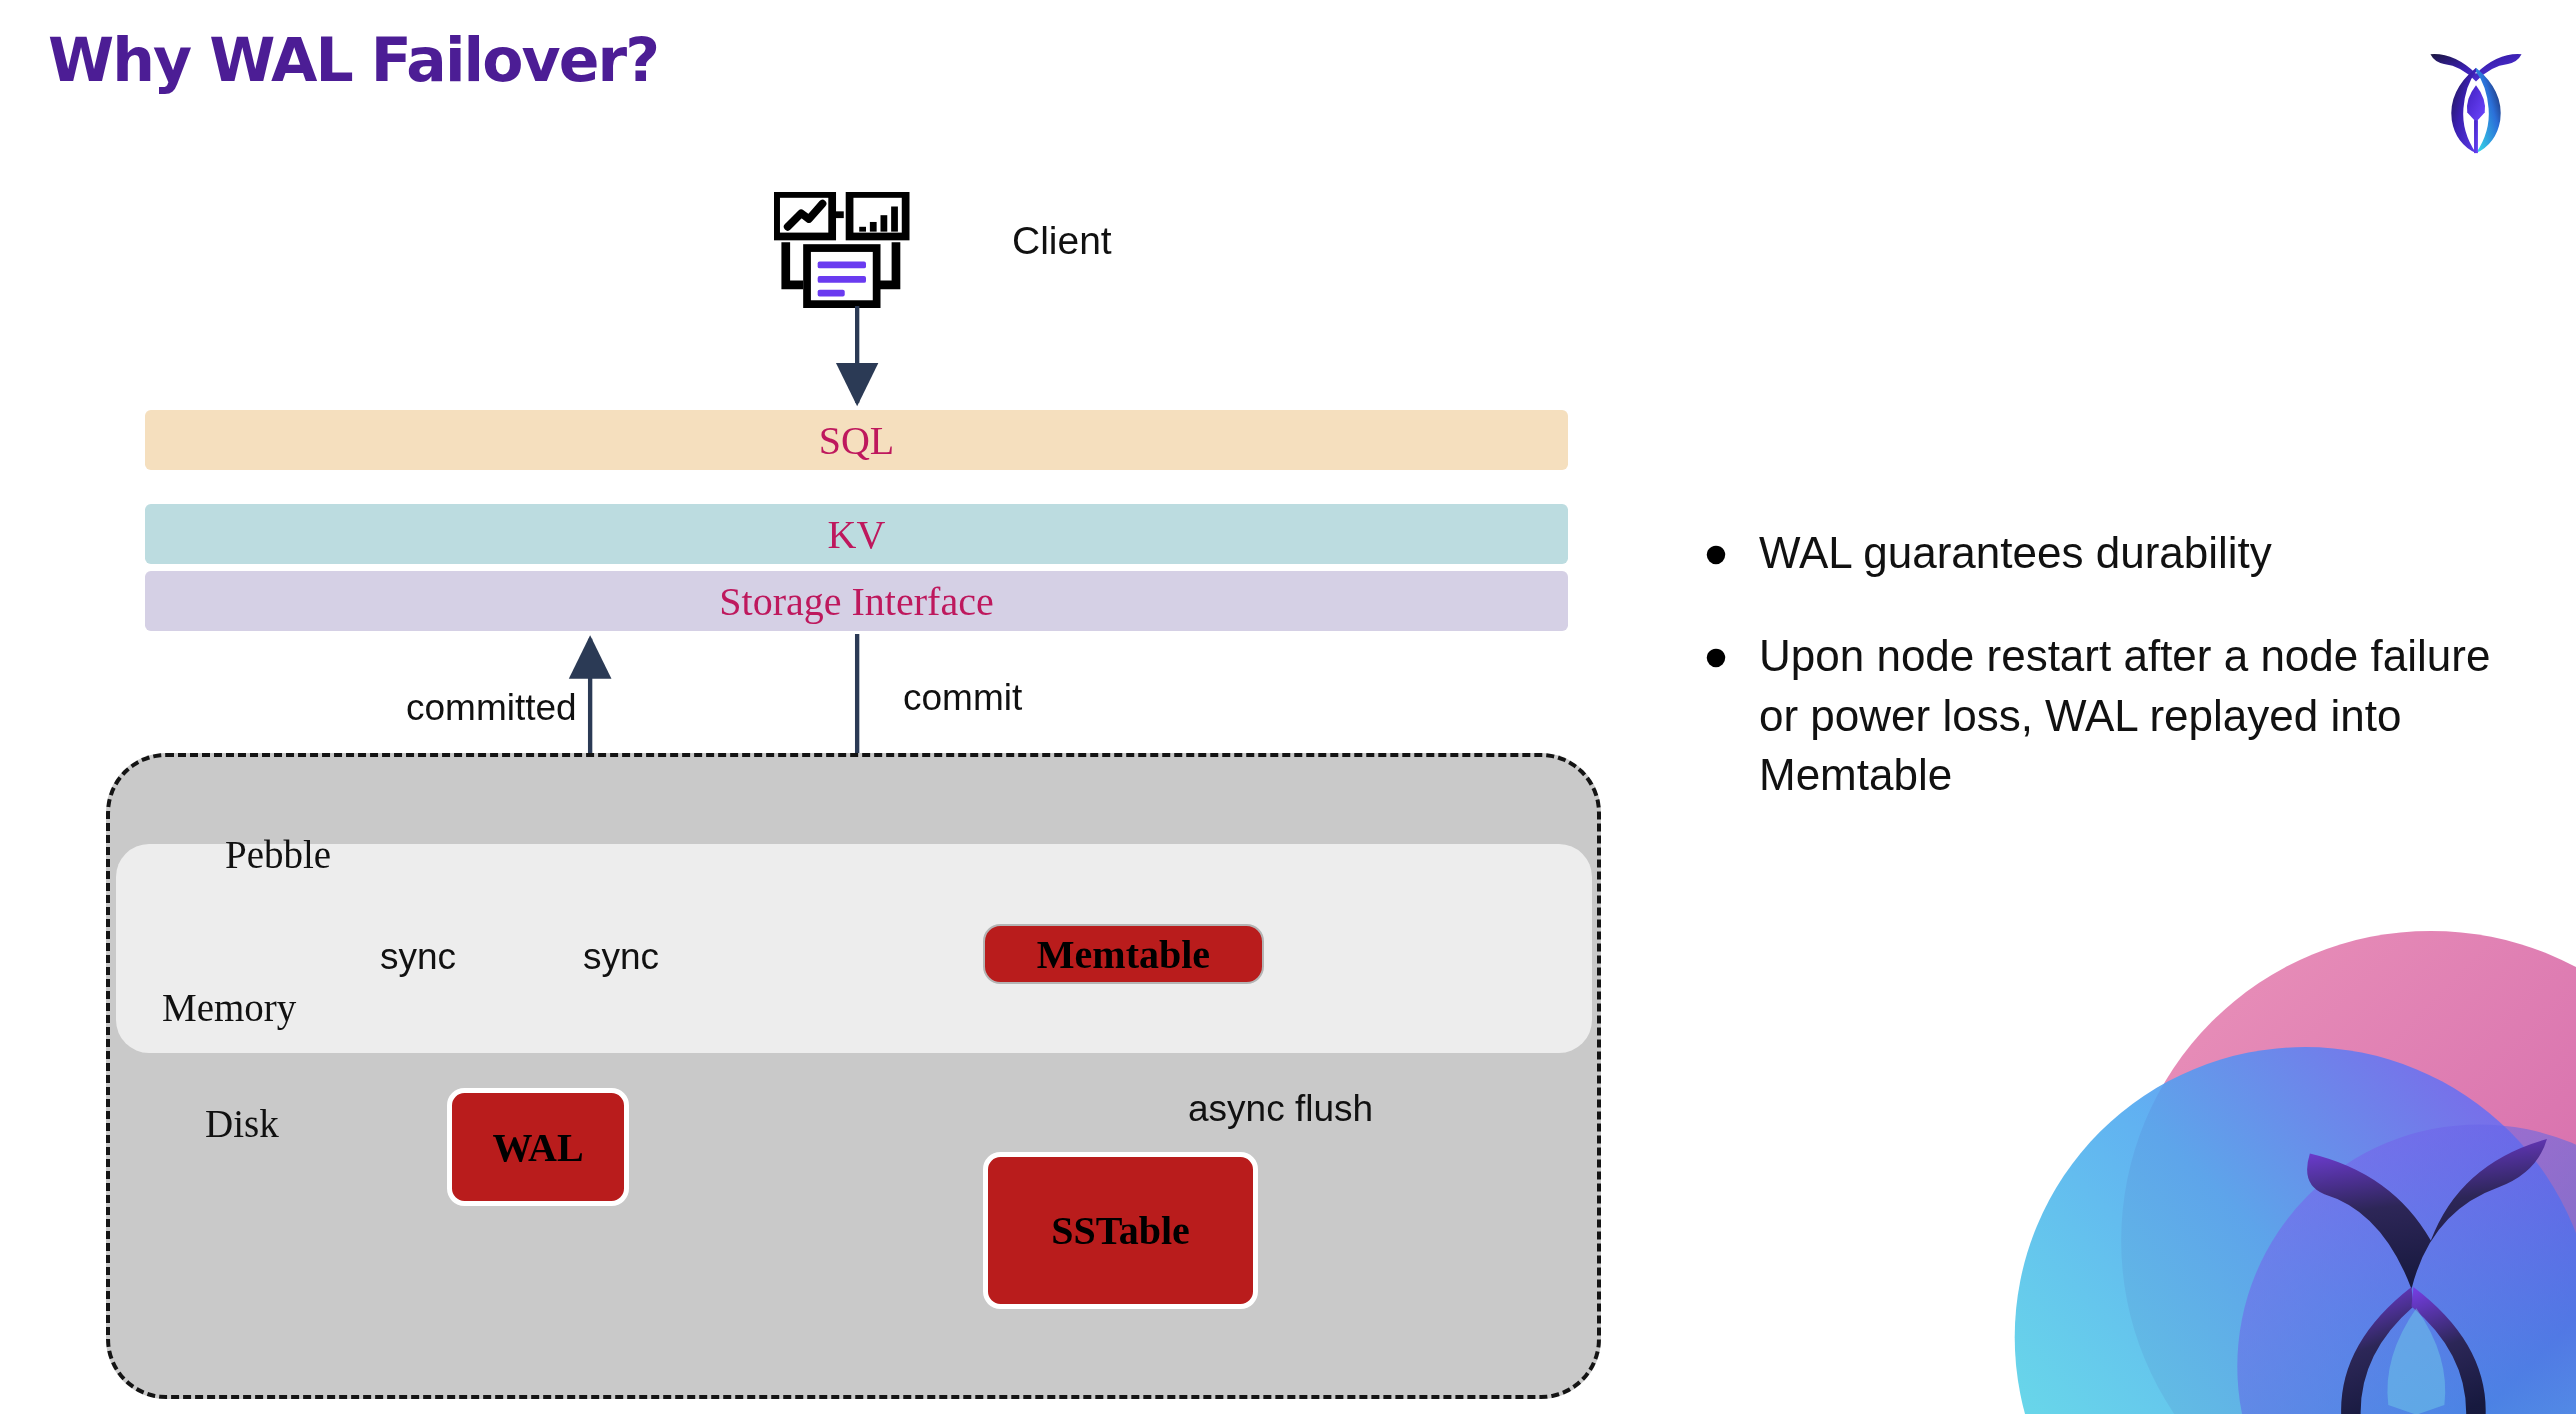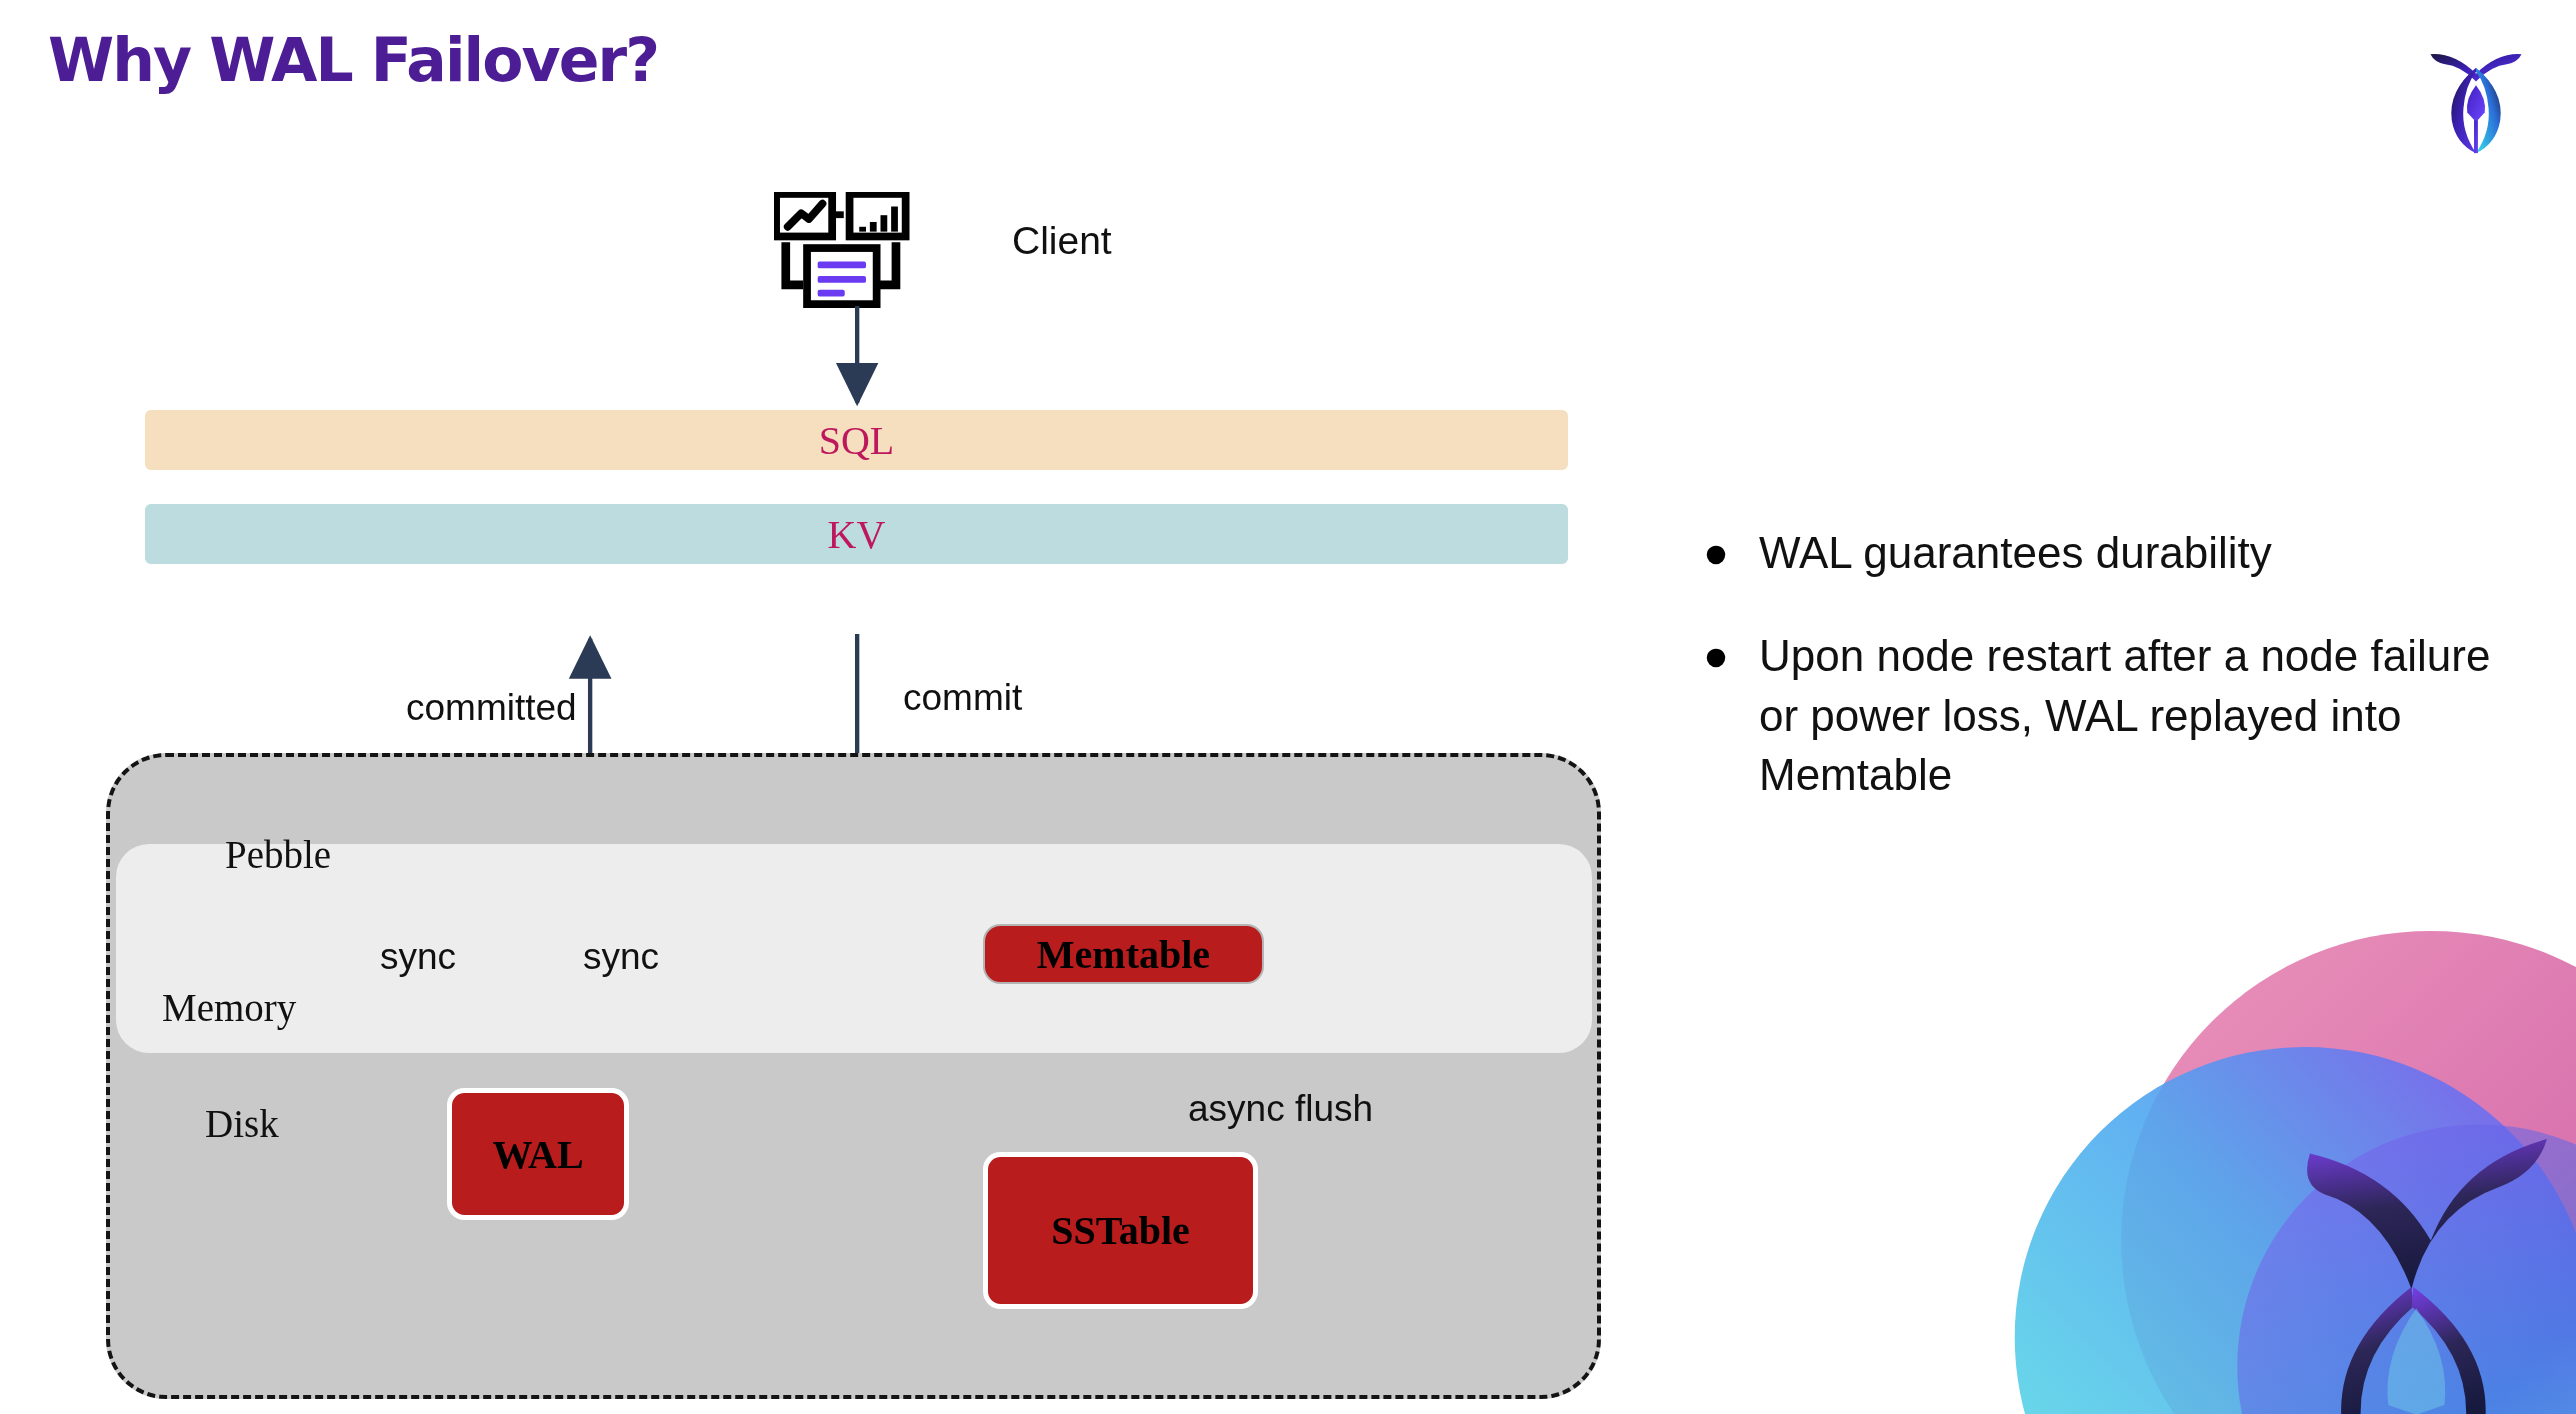"Storage Interface" div.layer-bar { html: none -> <div> <span>Storage Interface</span> </div> }
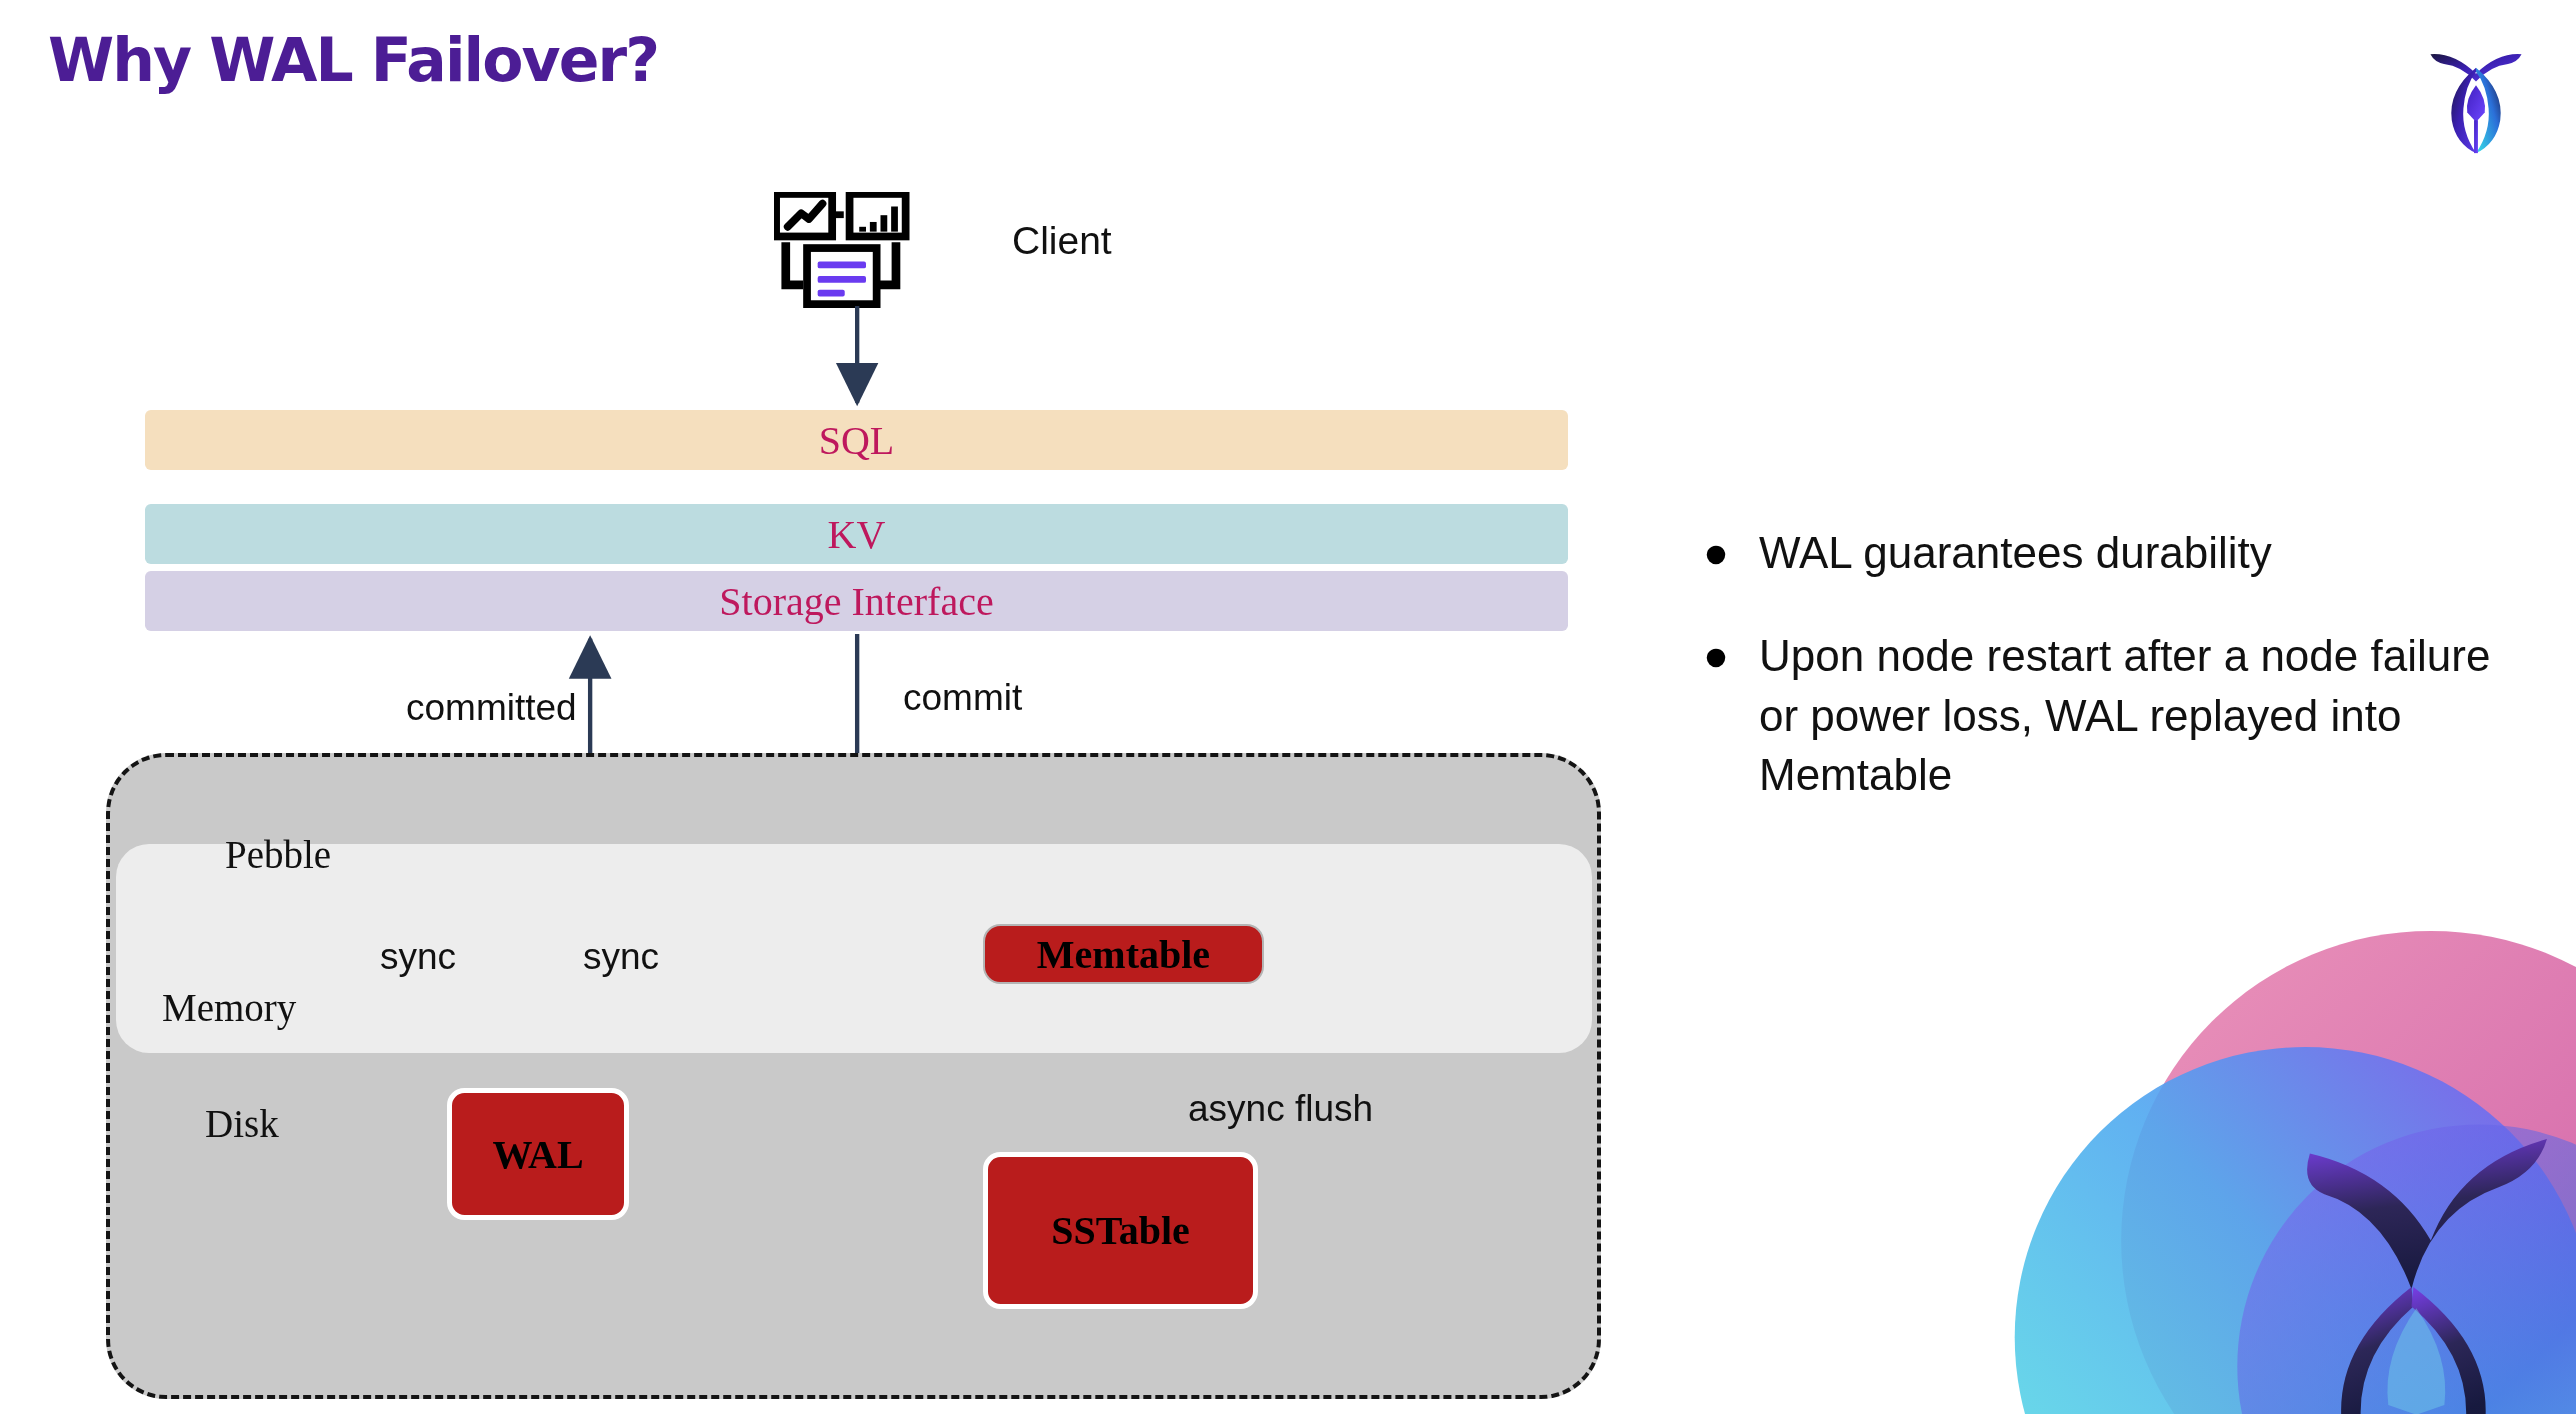"WAL" #node-wal { height: 132px -> 118px }
